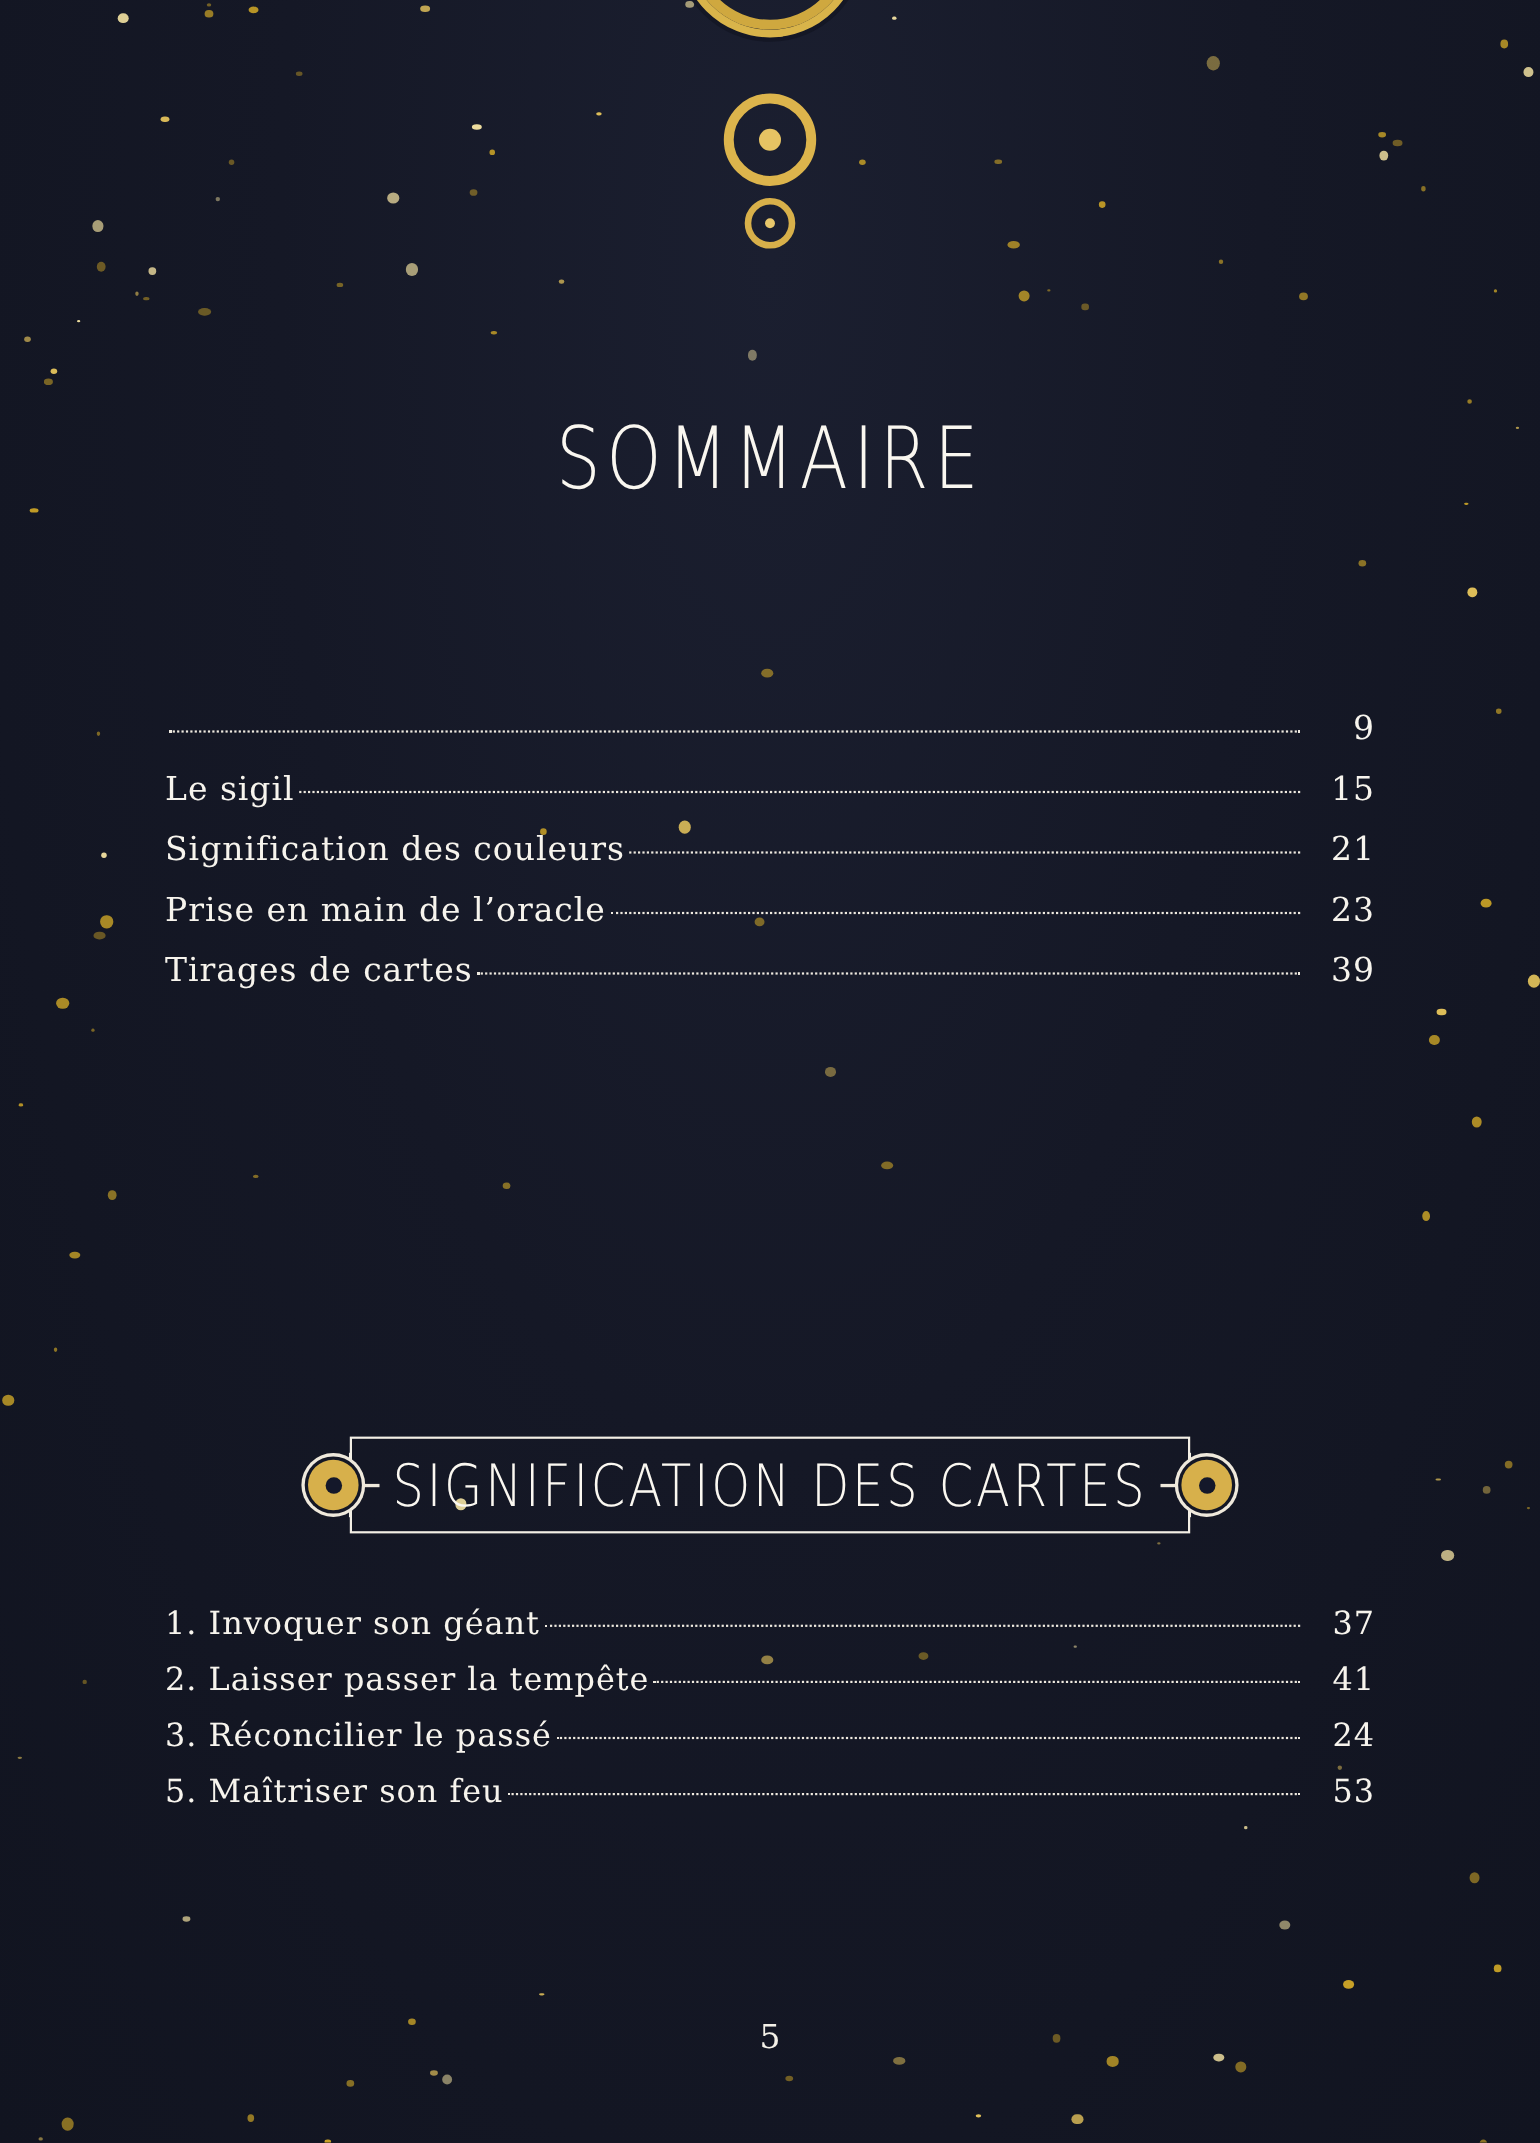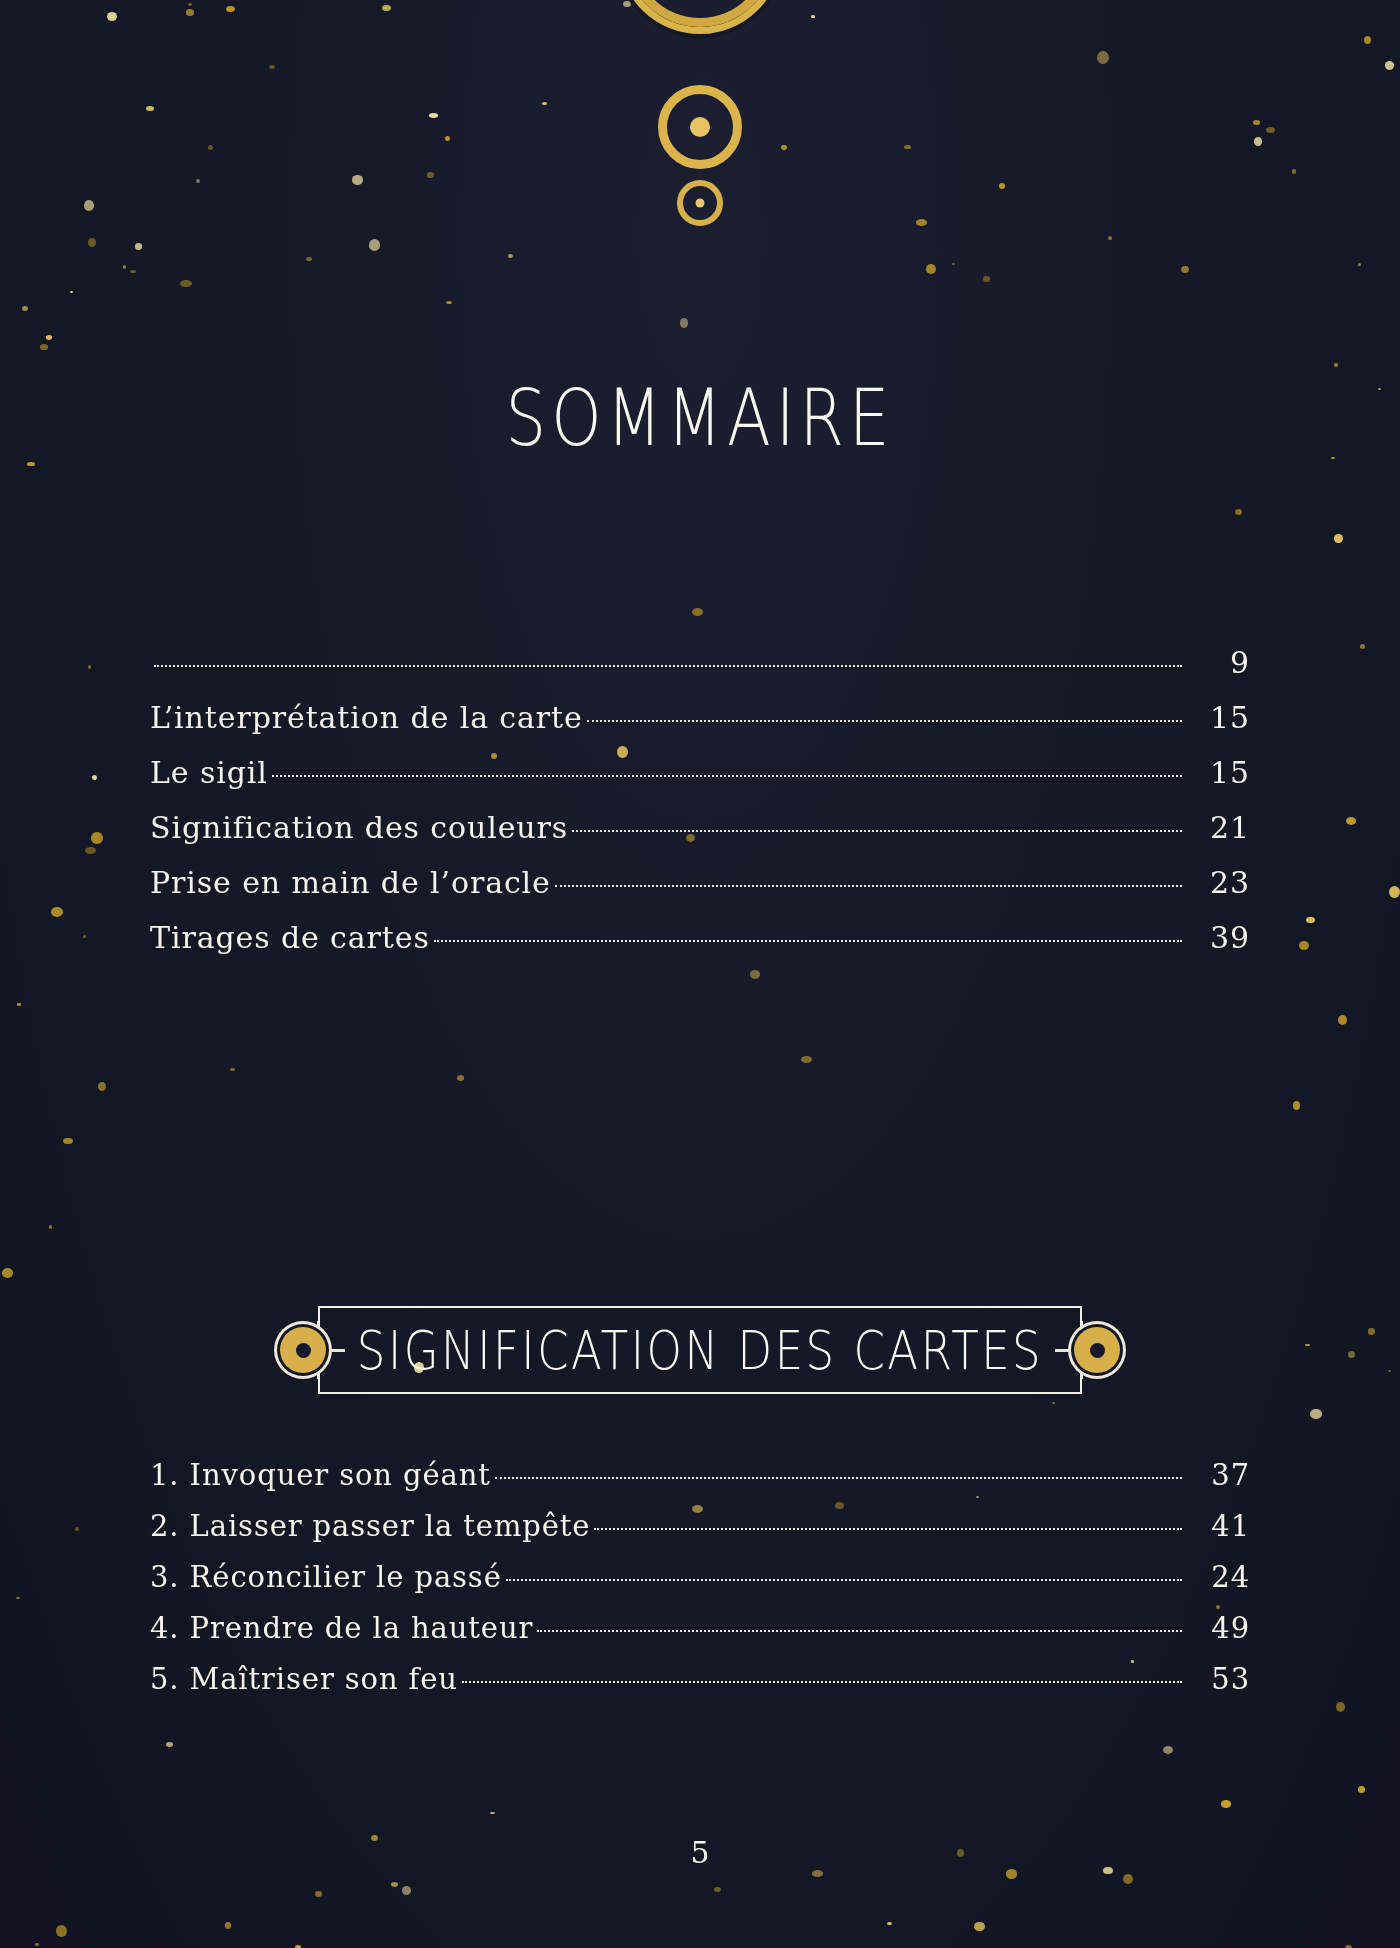"L’interprétation de la carte" div.toc-row { html: <div> <span>L’interprétation de la carte</span> <span></span> <span>15</span> </div> -> none }
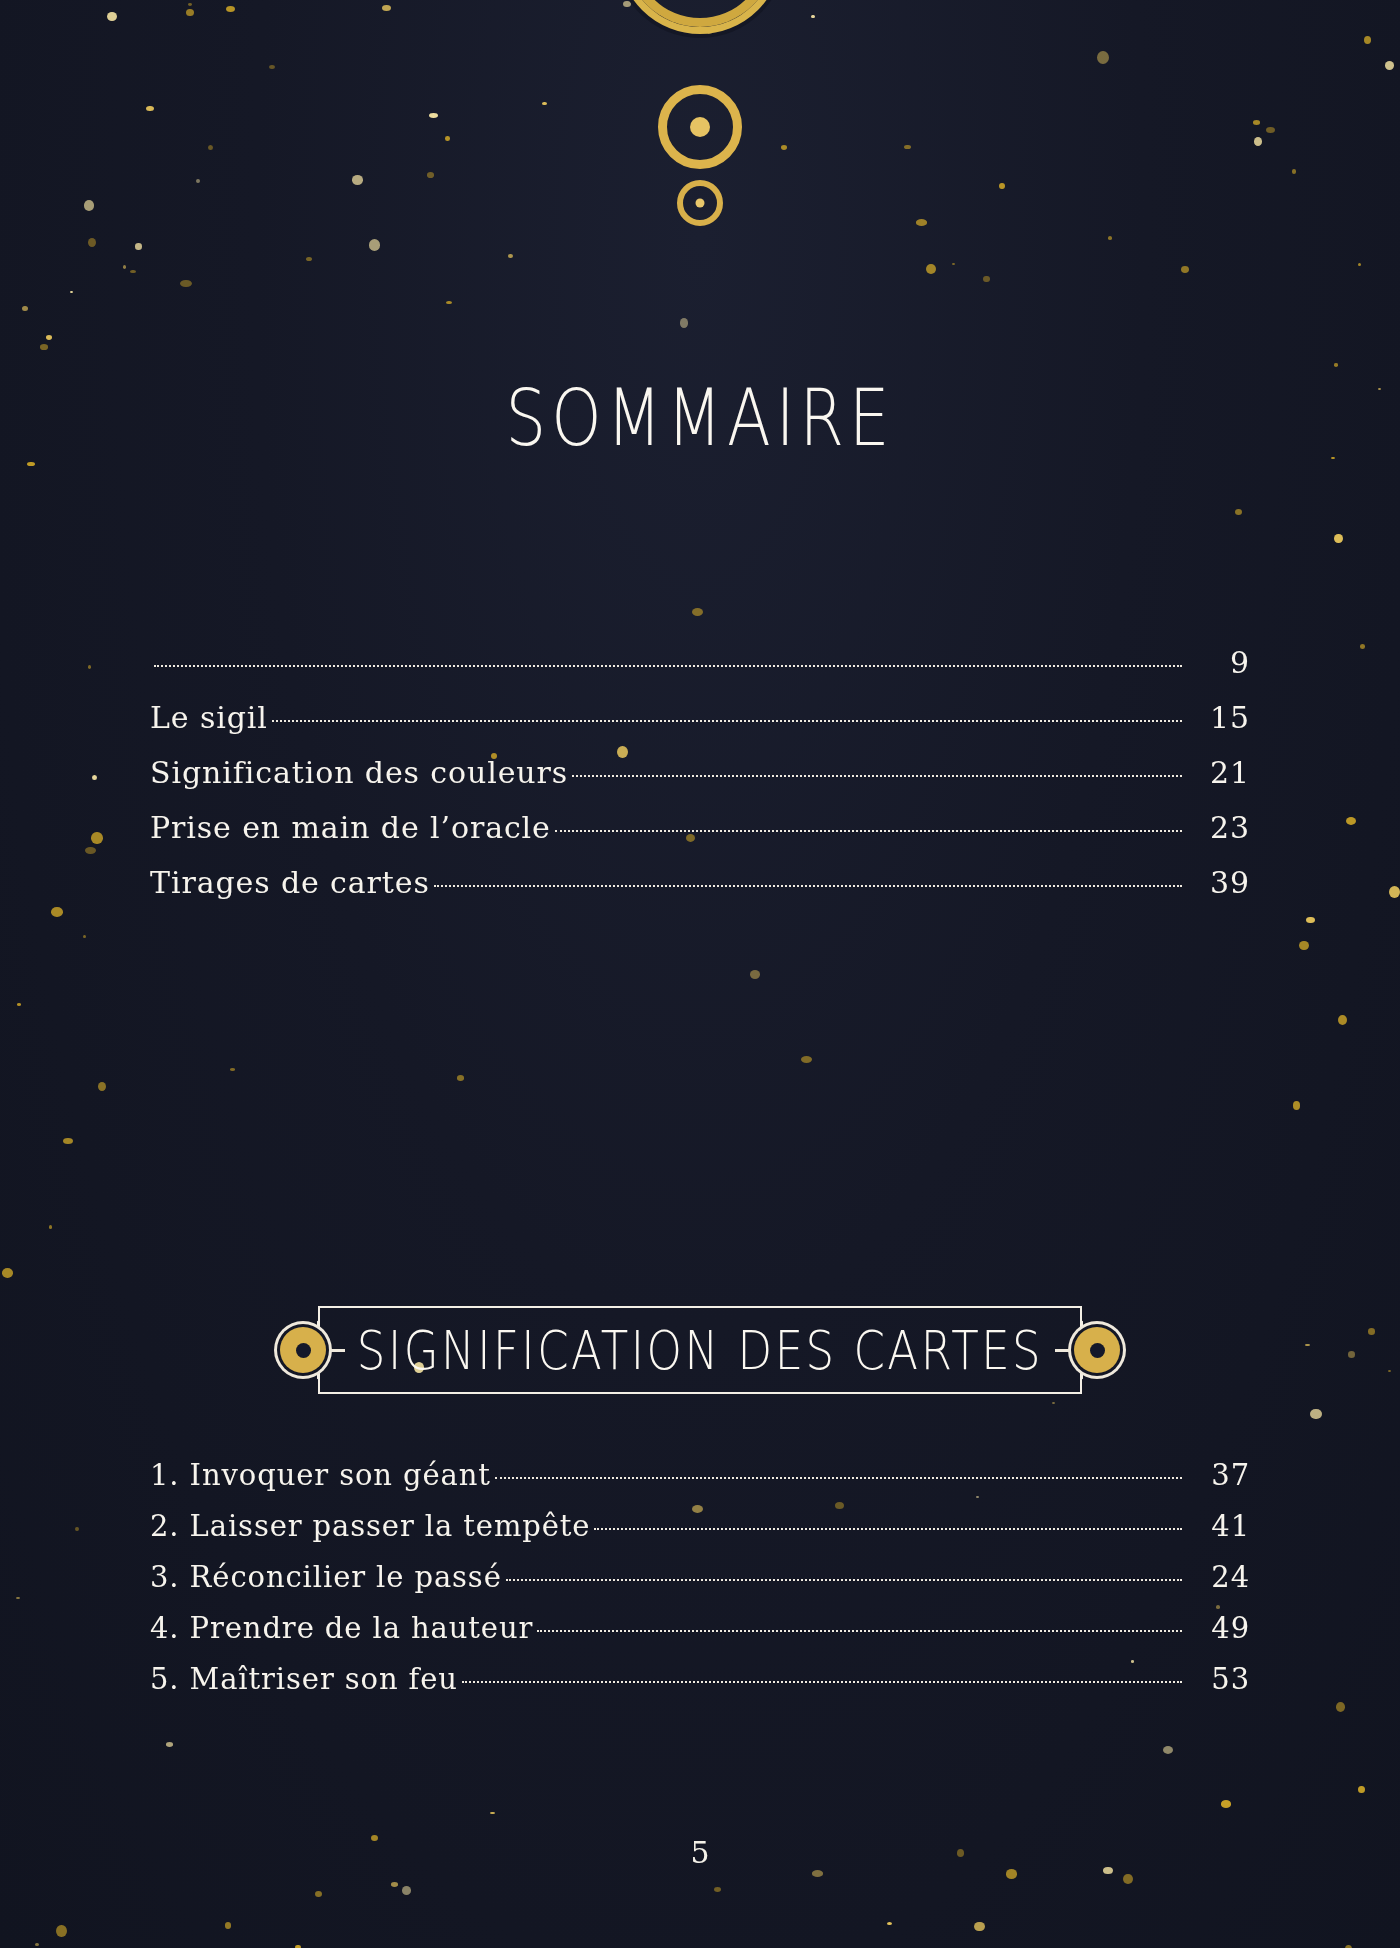"4. Prendre de la hauteur" div.toc-row { html: <div> <span>4. Prendre de la hauteur</span> <span></span> <span>49</span> </div> -> none }
